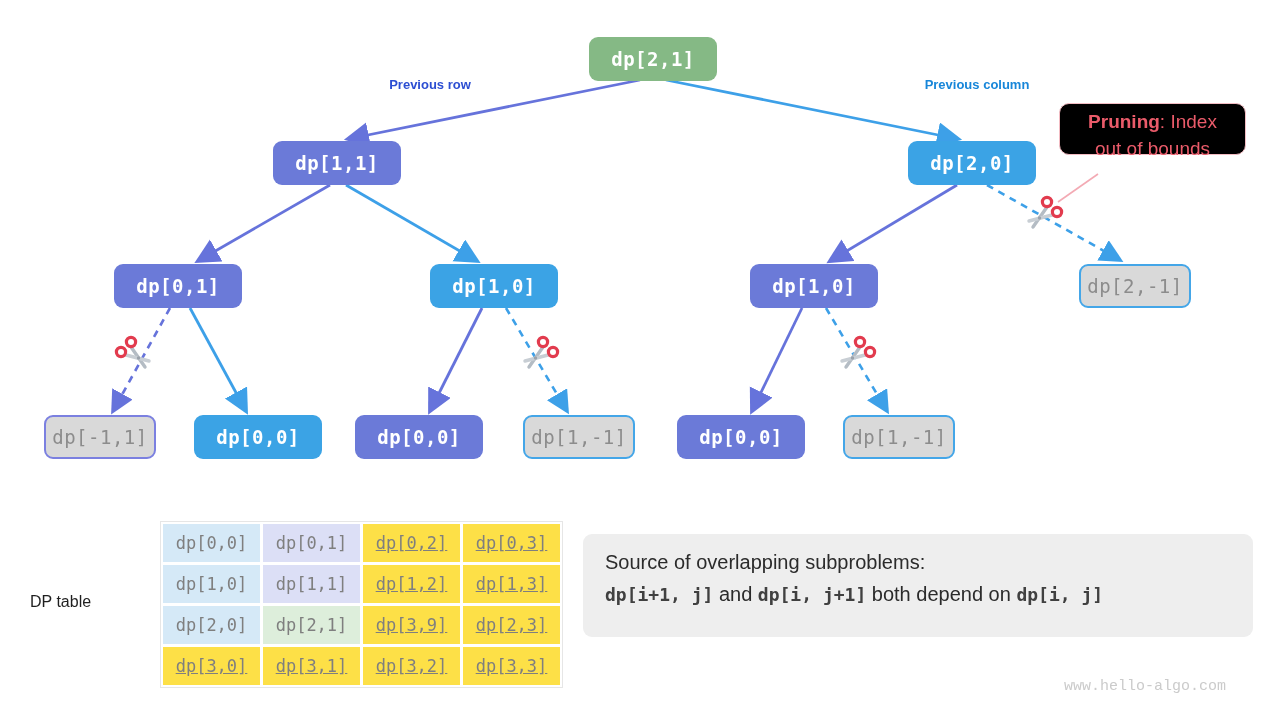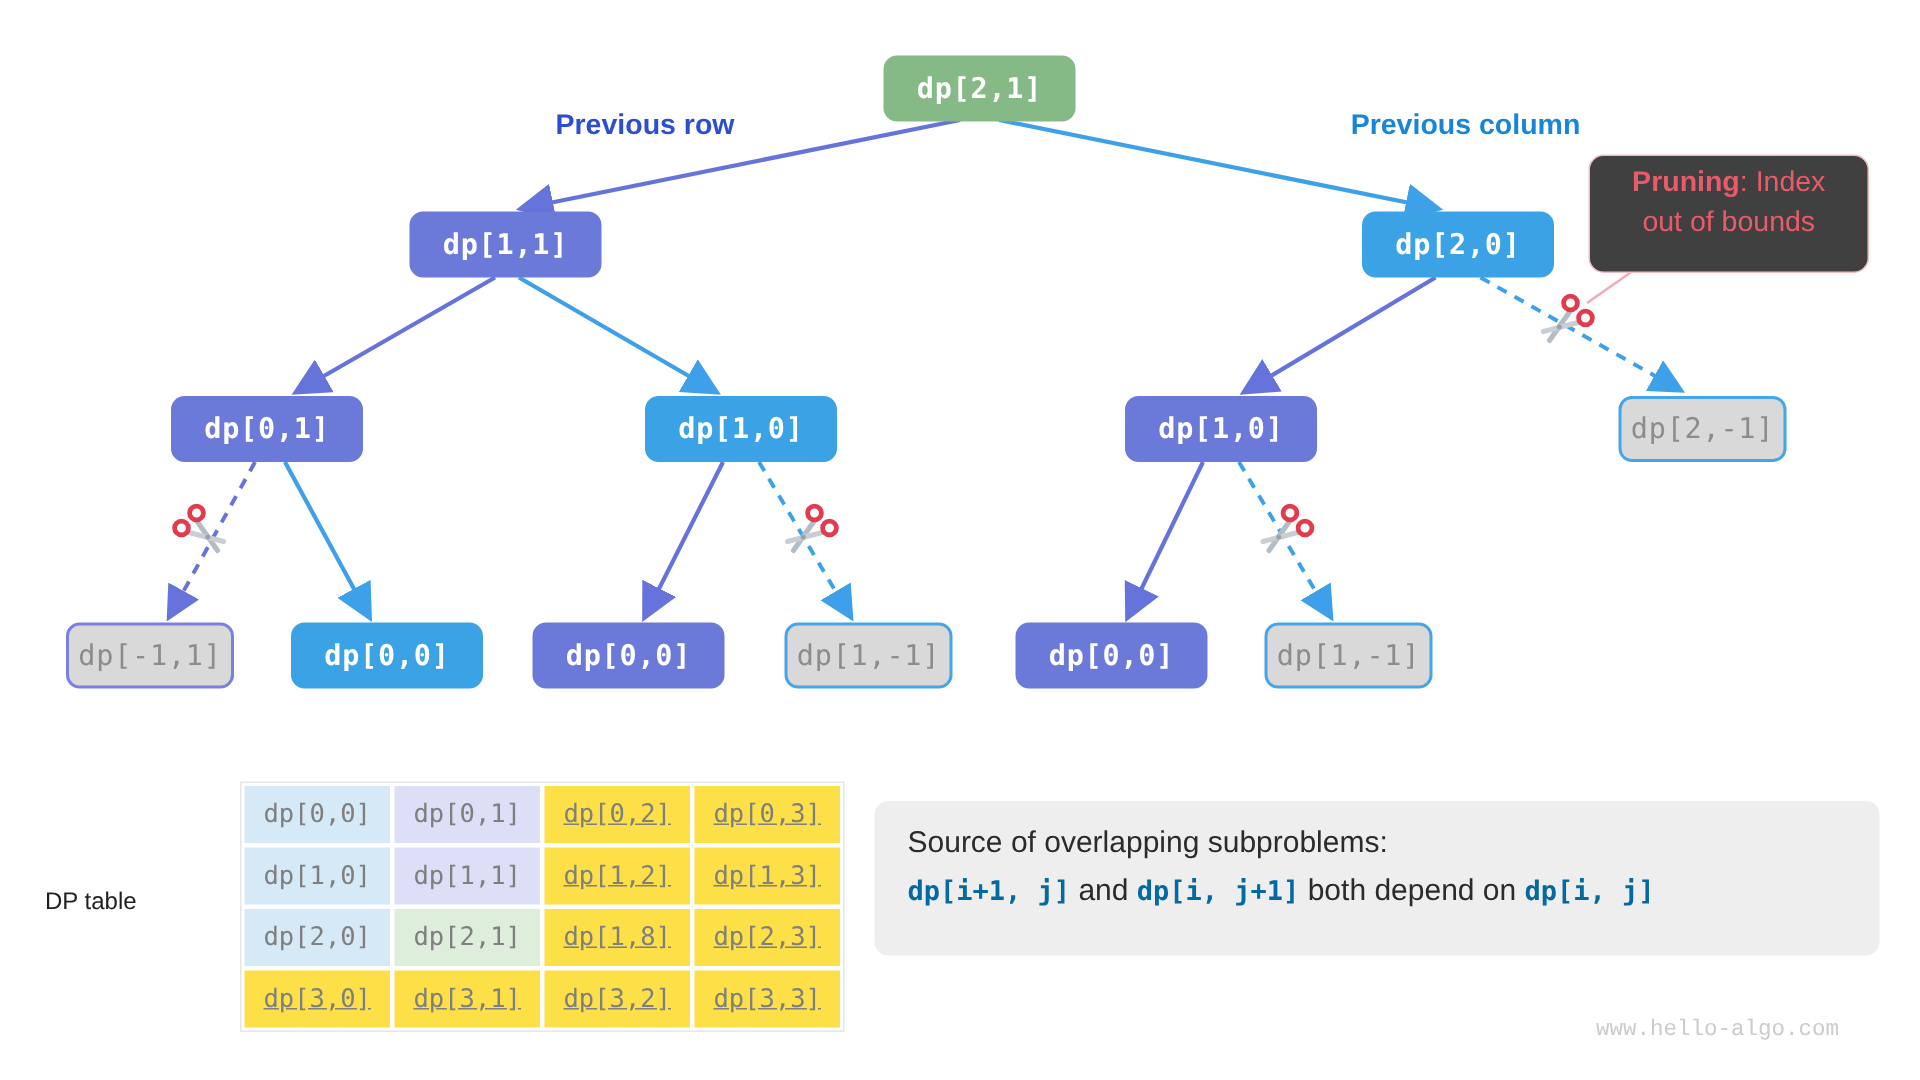"Previous row" .branch { font-size: 19px -> 13px }
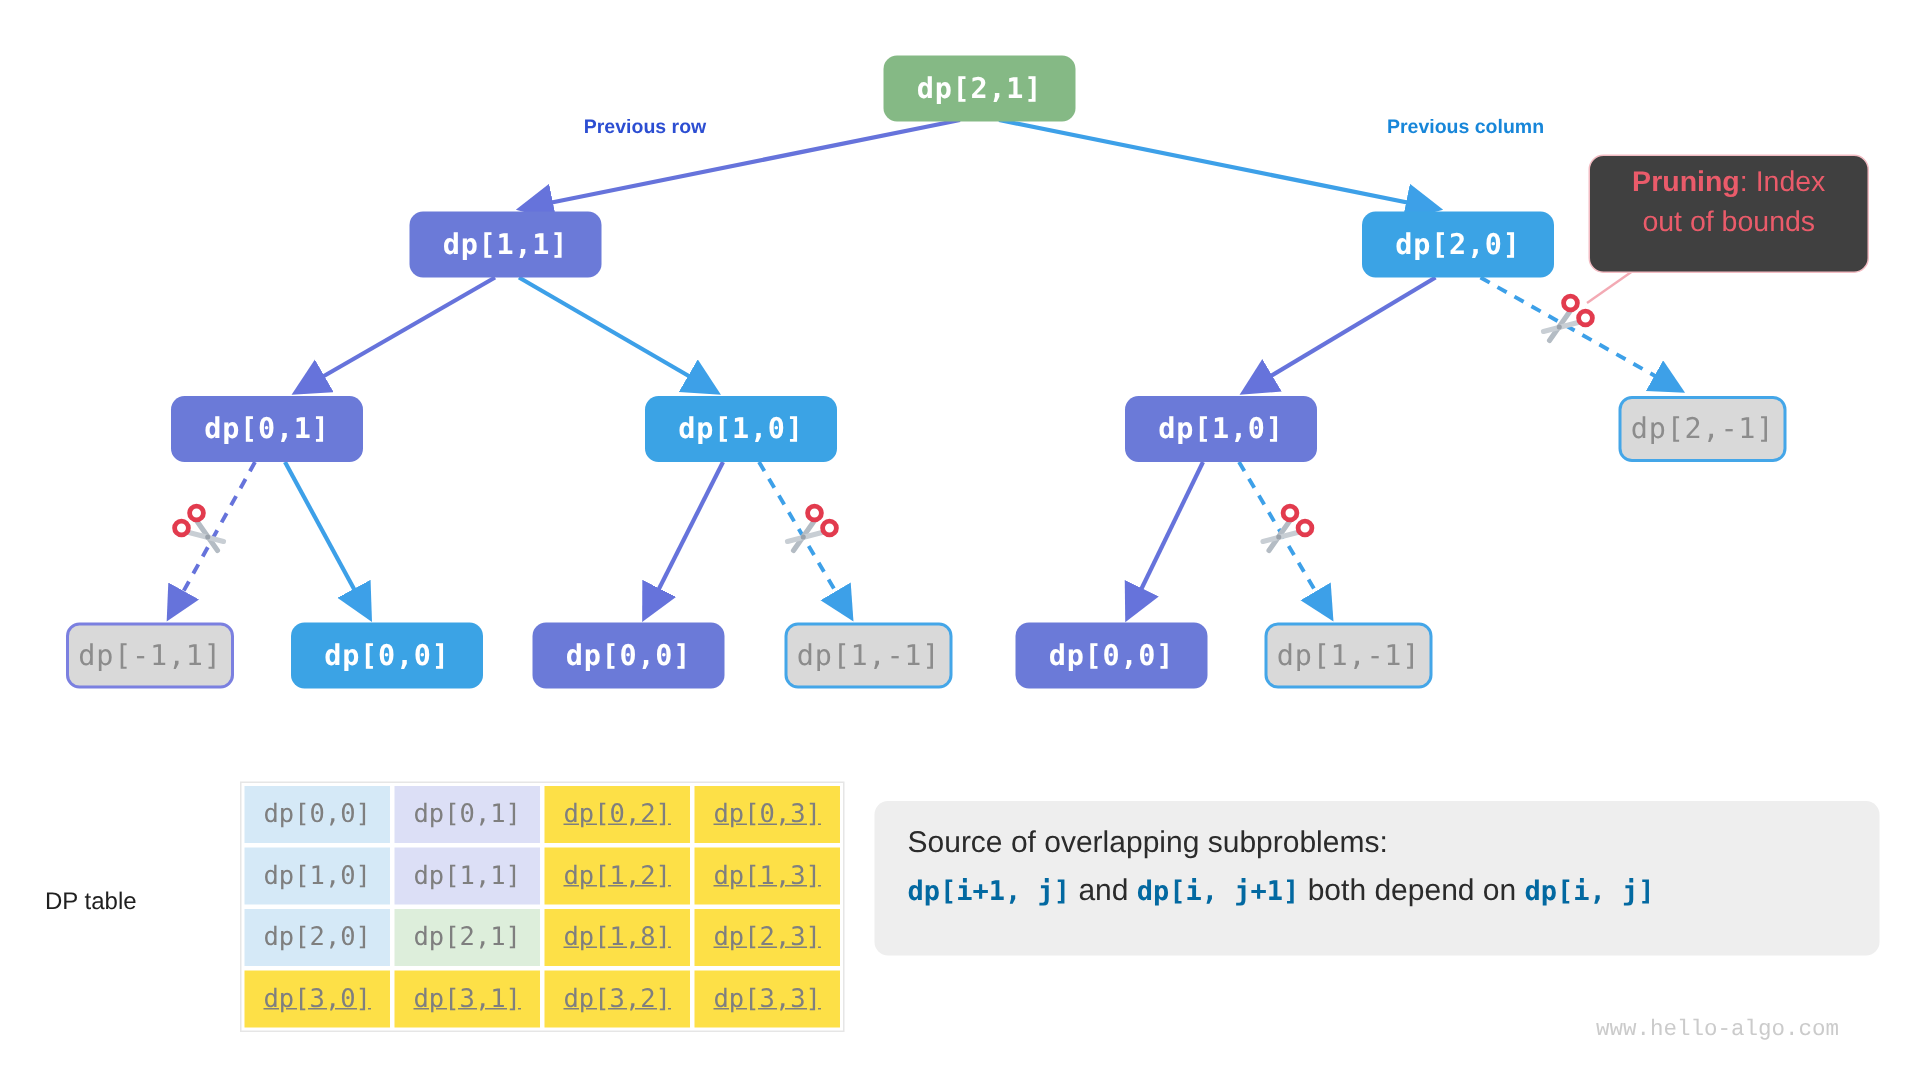"Pruning: Index" .callout { background: #404040 -> #000000; height: 79px -> 52px }
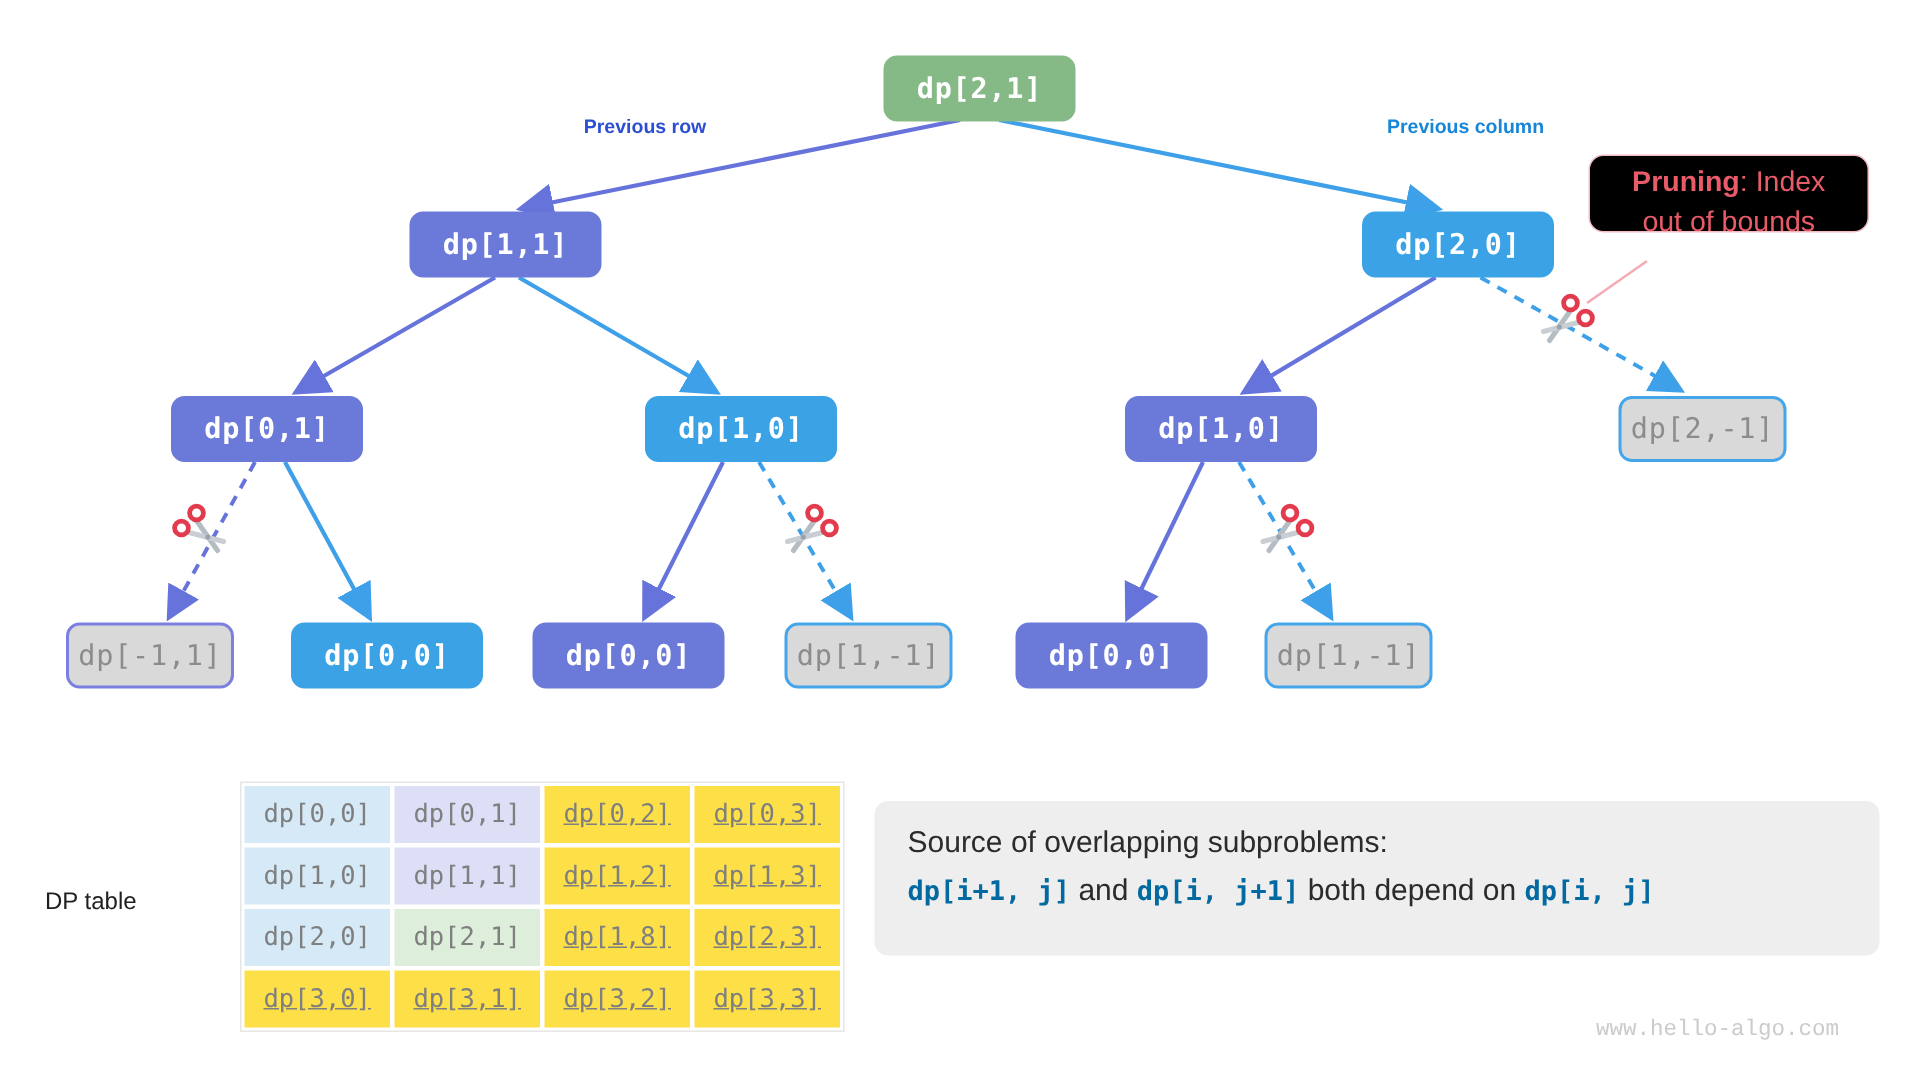"dp[i+1, j]" .note .mono { color: #0369a1 -> #404040 }
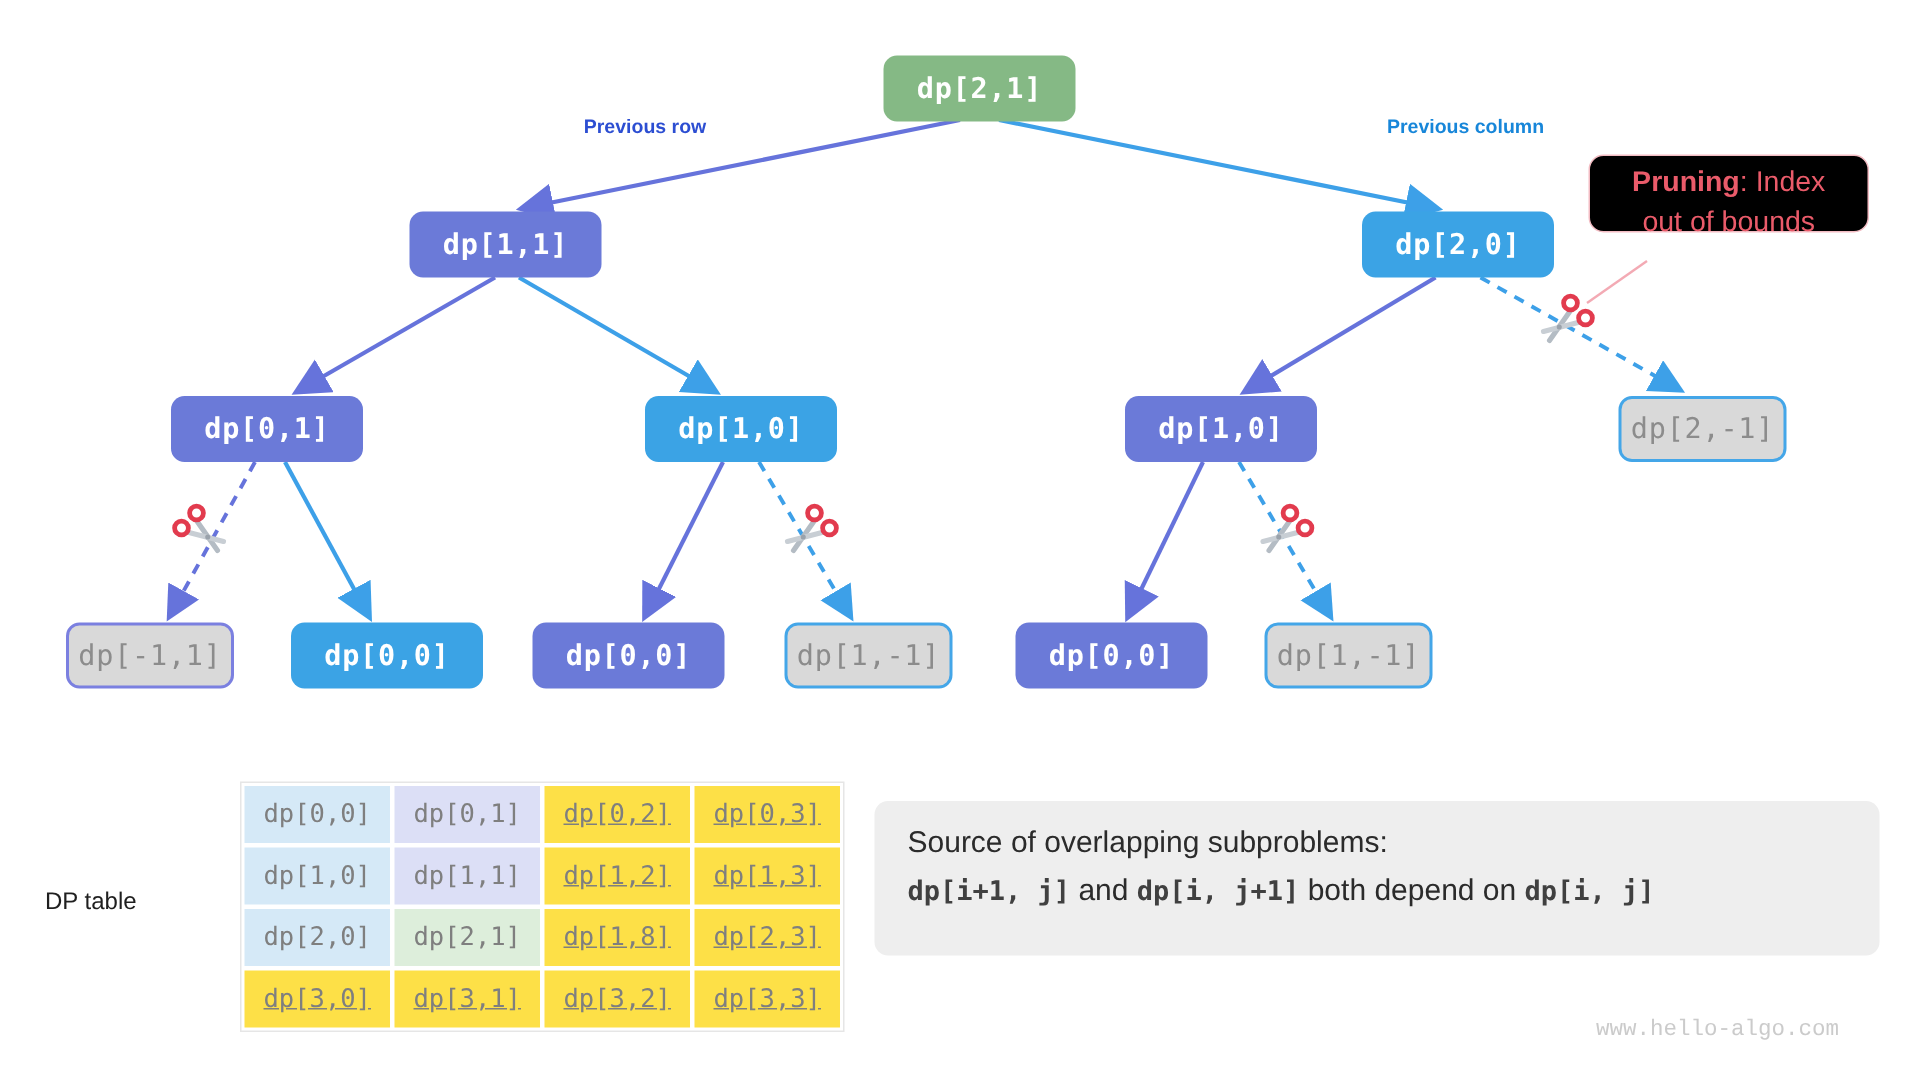"dp[1,8]" div.cell { text: 1,8 -> 3,9 }
